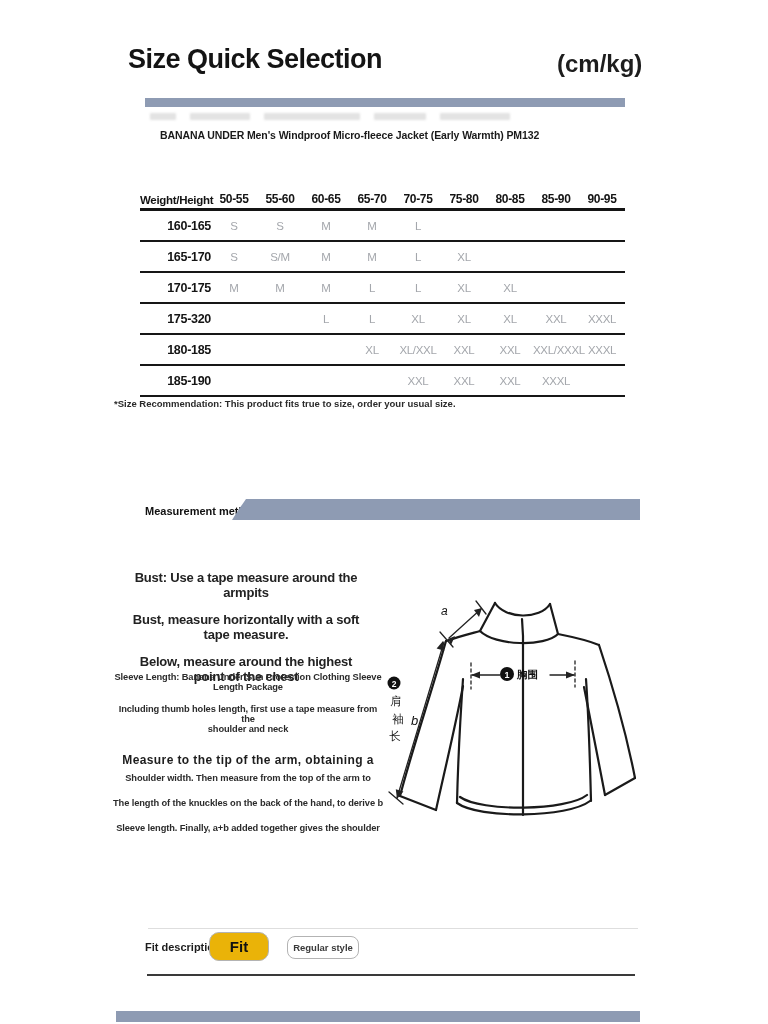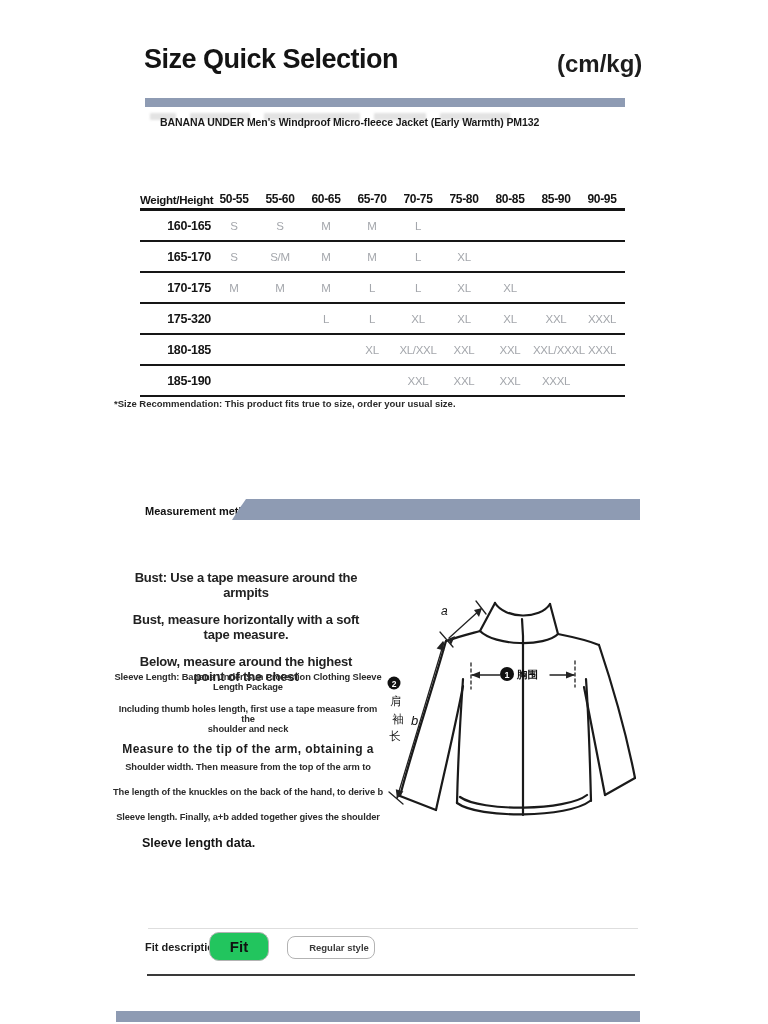"Size Quick Selection" .title { left: 144px -> 128px }
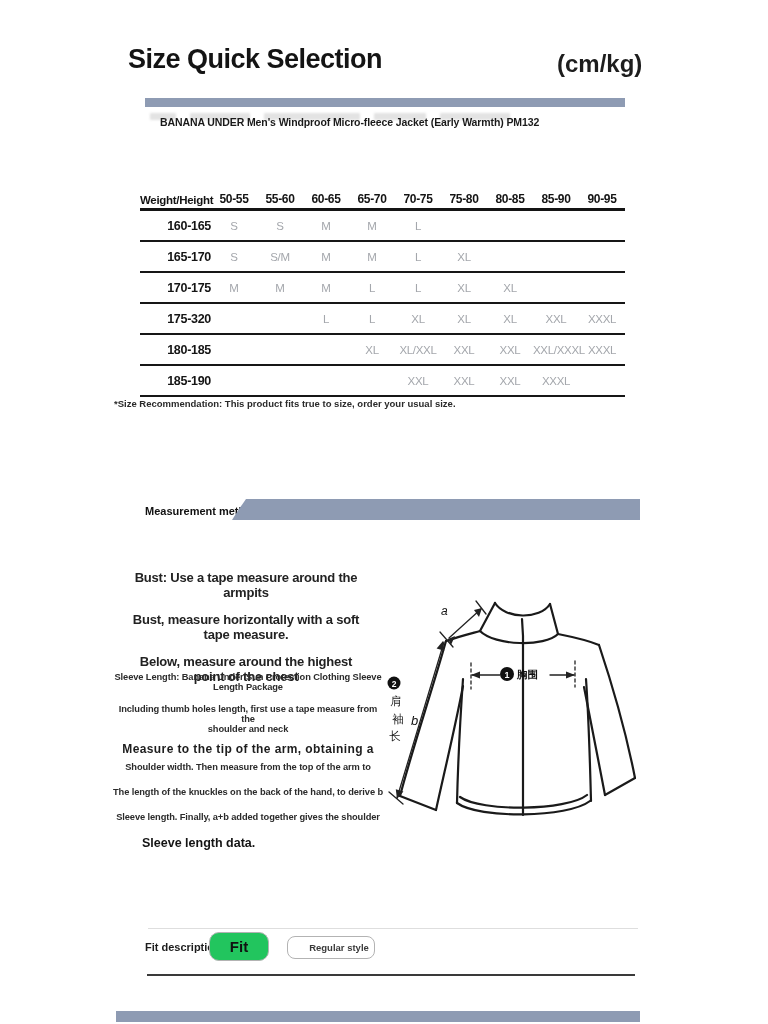"BANANA UNDER Men's Windproof" .product { top: 116px -> 129px }
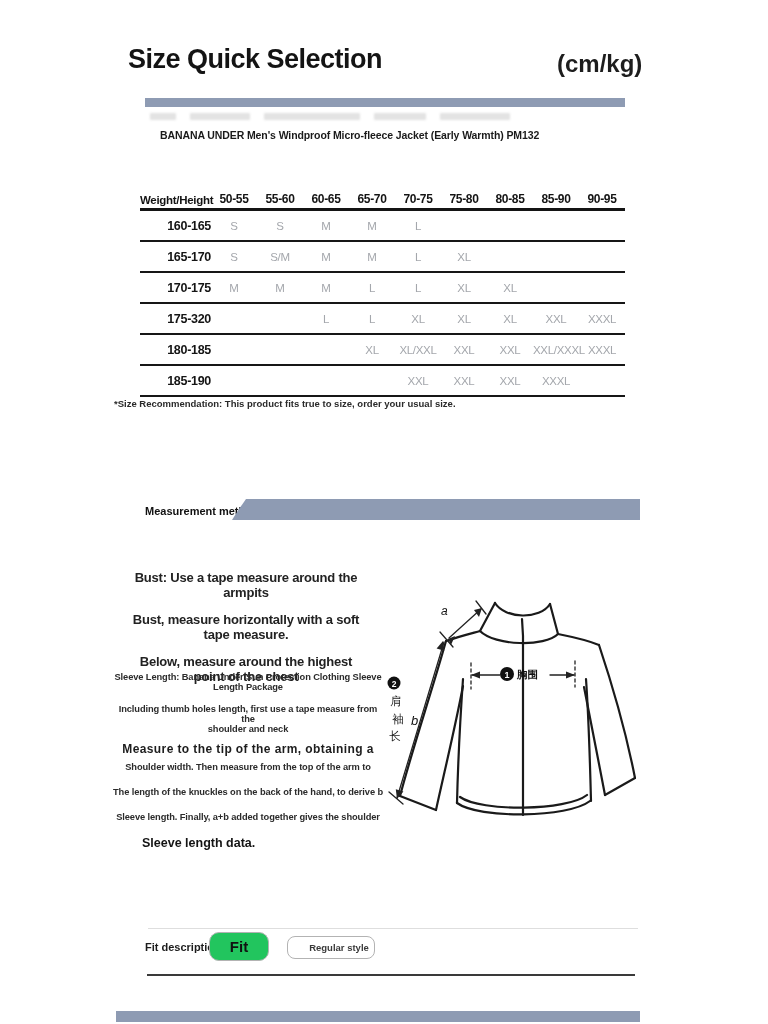"shoulder and neck" .sl-3 { margin-bottom: 8px -> 19px }
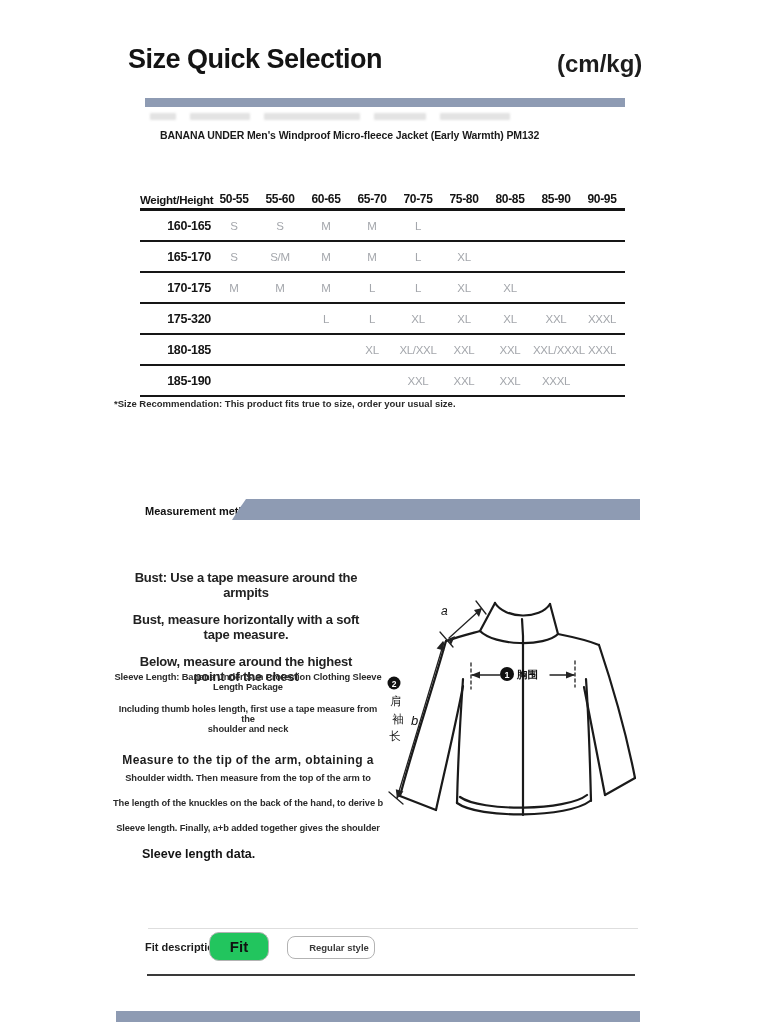"Sleeve length. Finally, a+b added" .sl-7 { margin-bottom: 14px -> 26px }
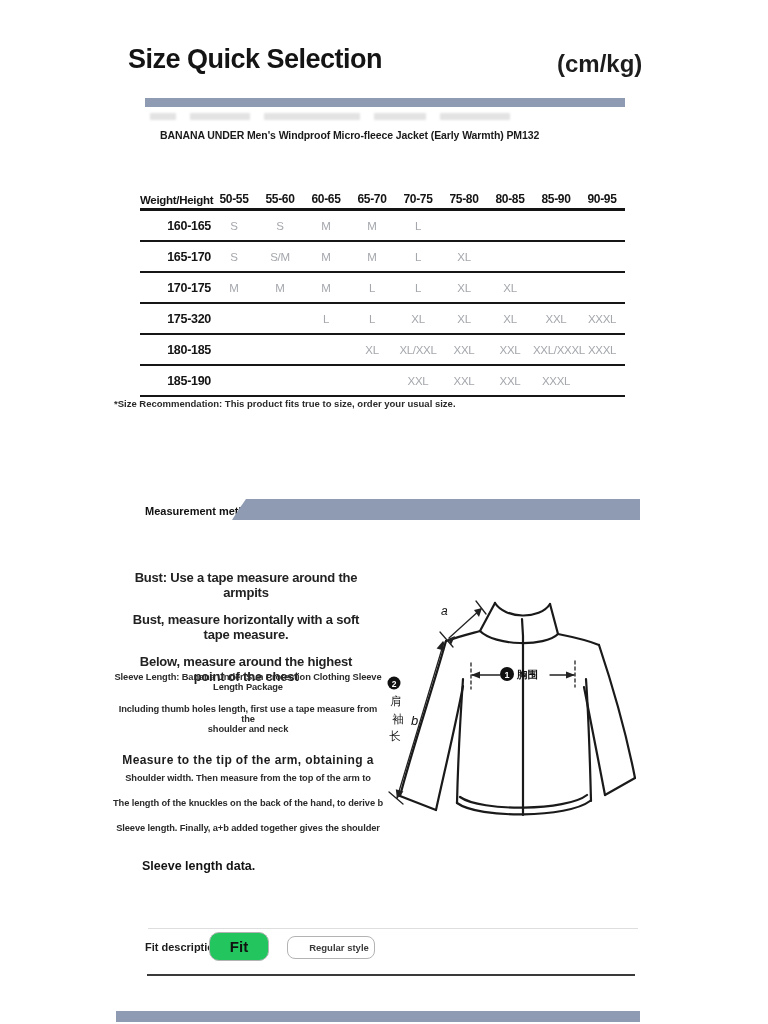"Sleeve length data." div.sl-8 { html: <div>Sleeve length data.</div> -> none }
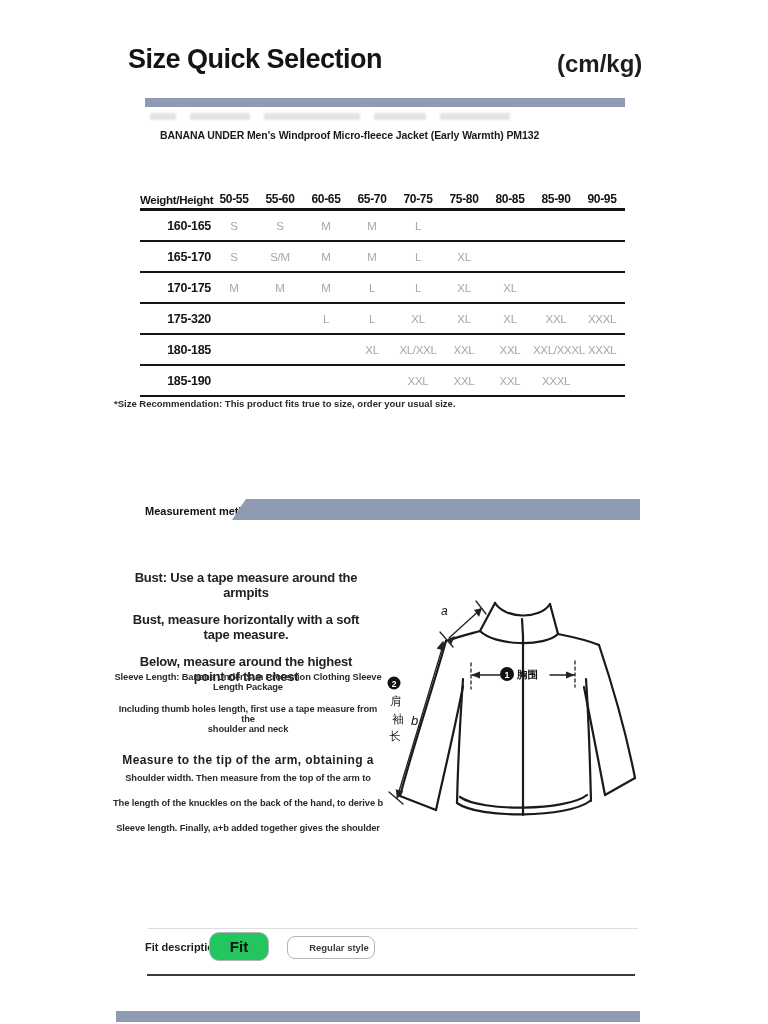"Fit" .pill-1 { background: #22c55e -> #eab308 }
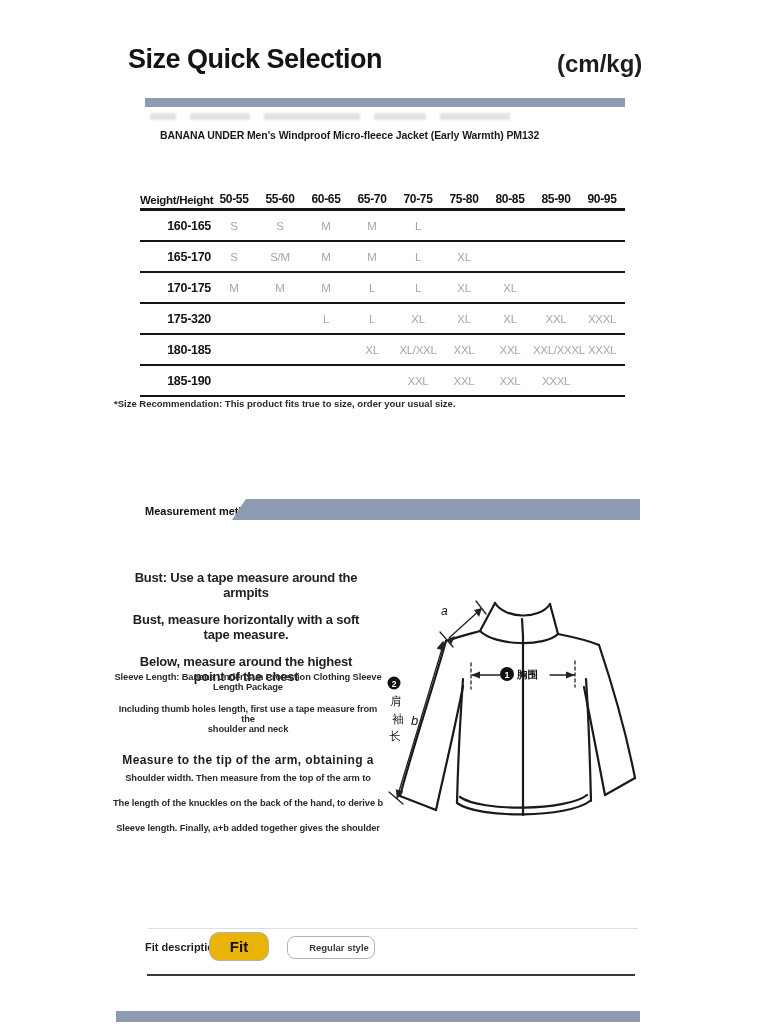"Regular style" .pill-2 { padding-left: 16px -> none }
